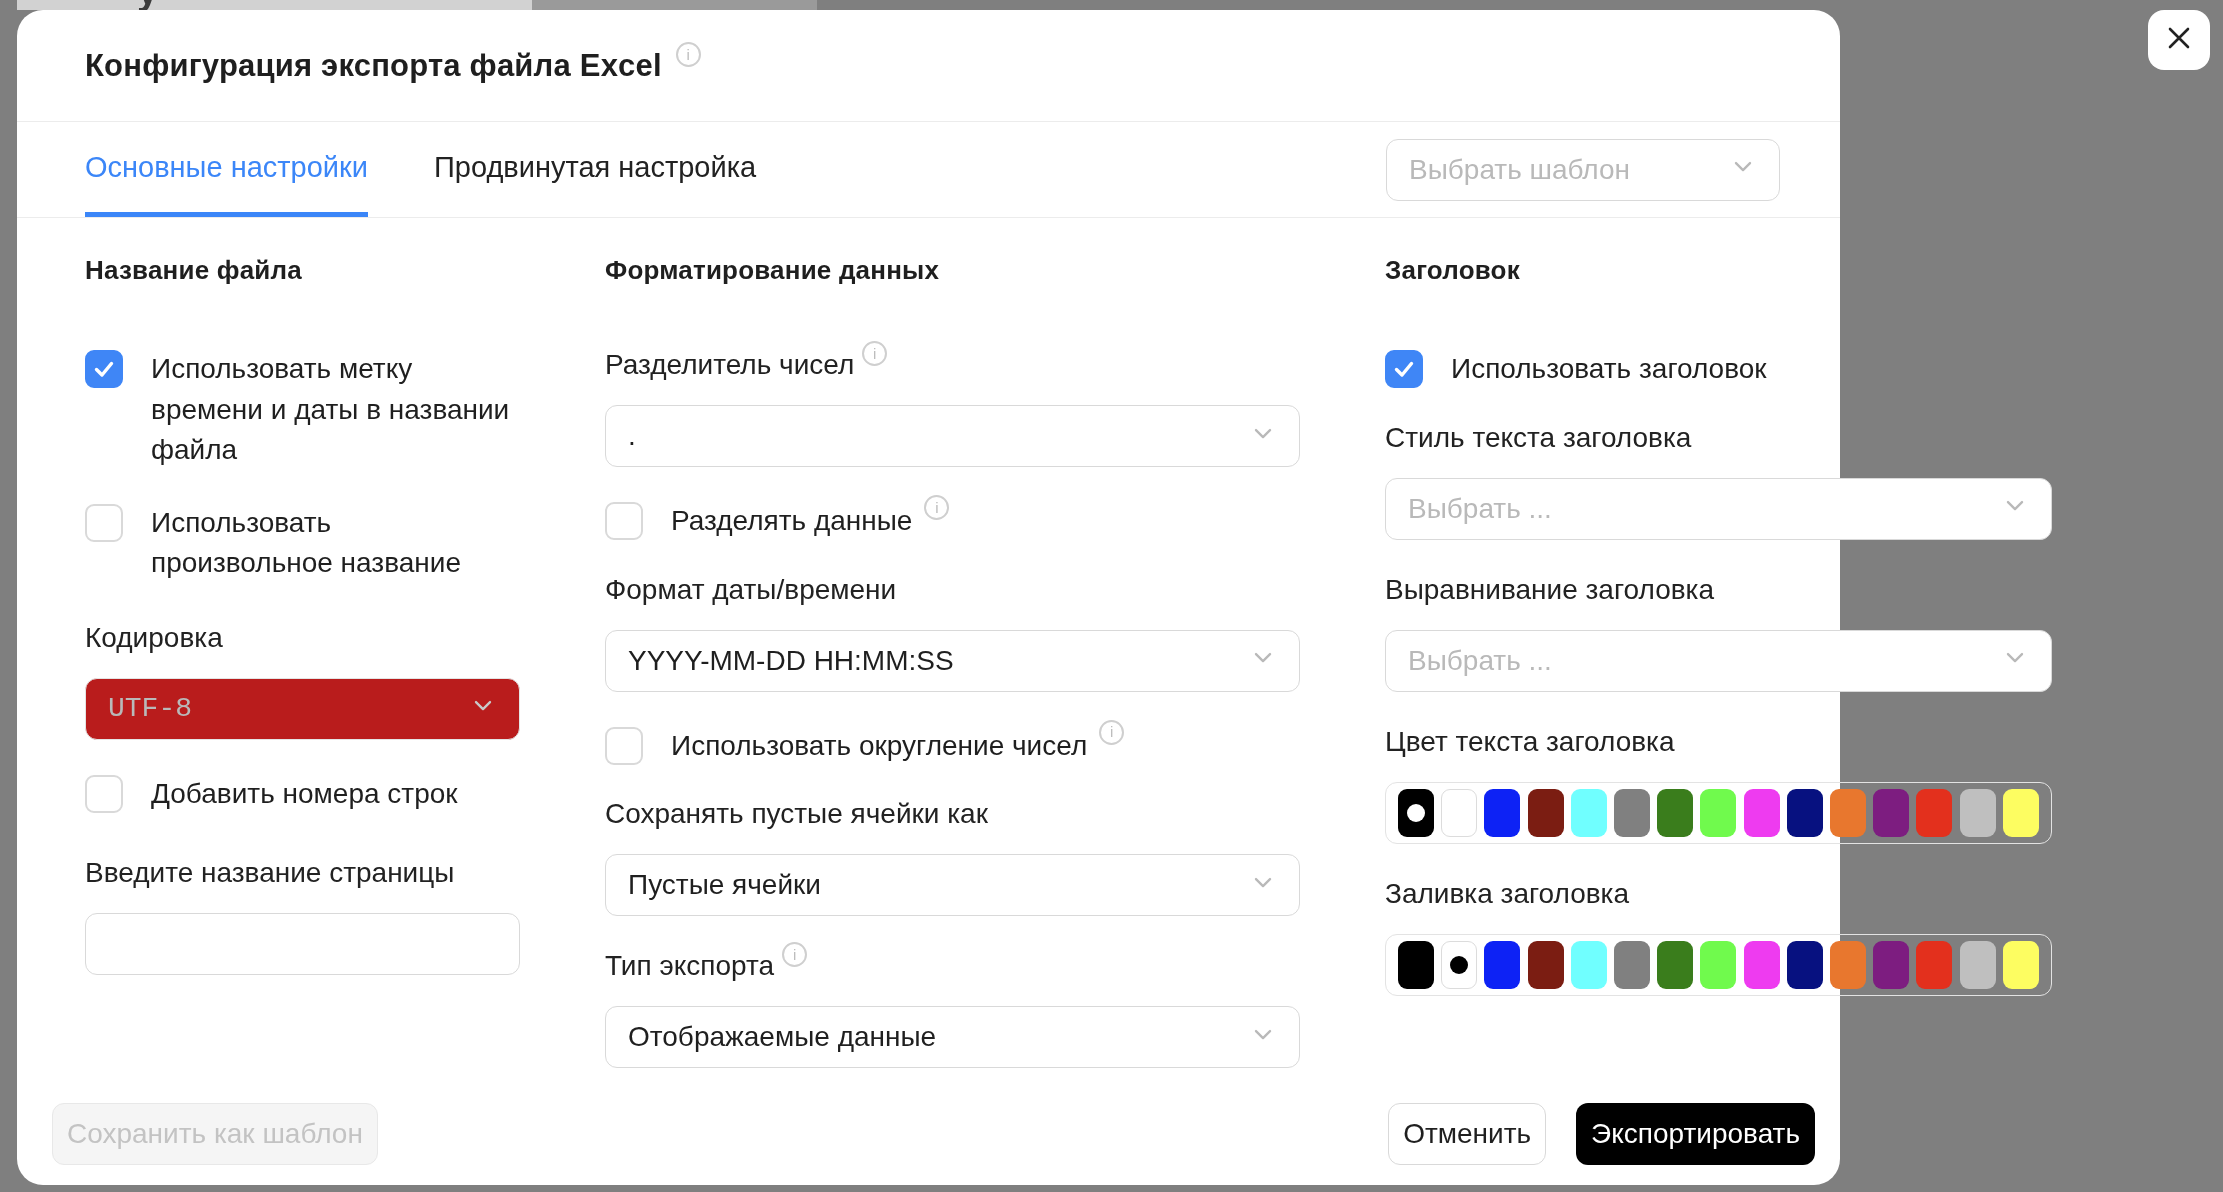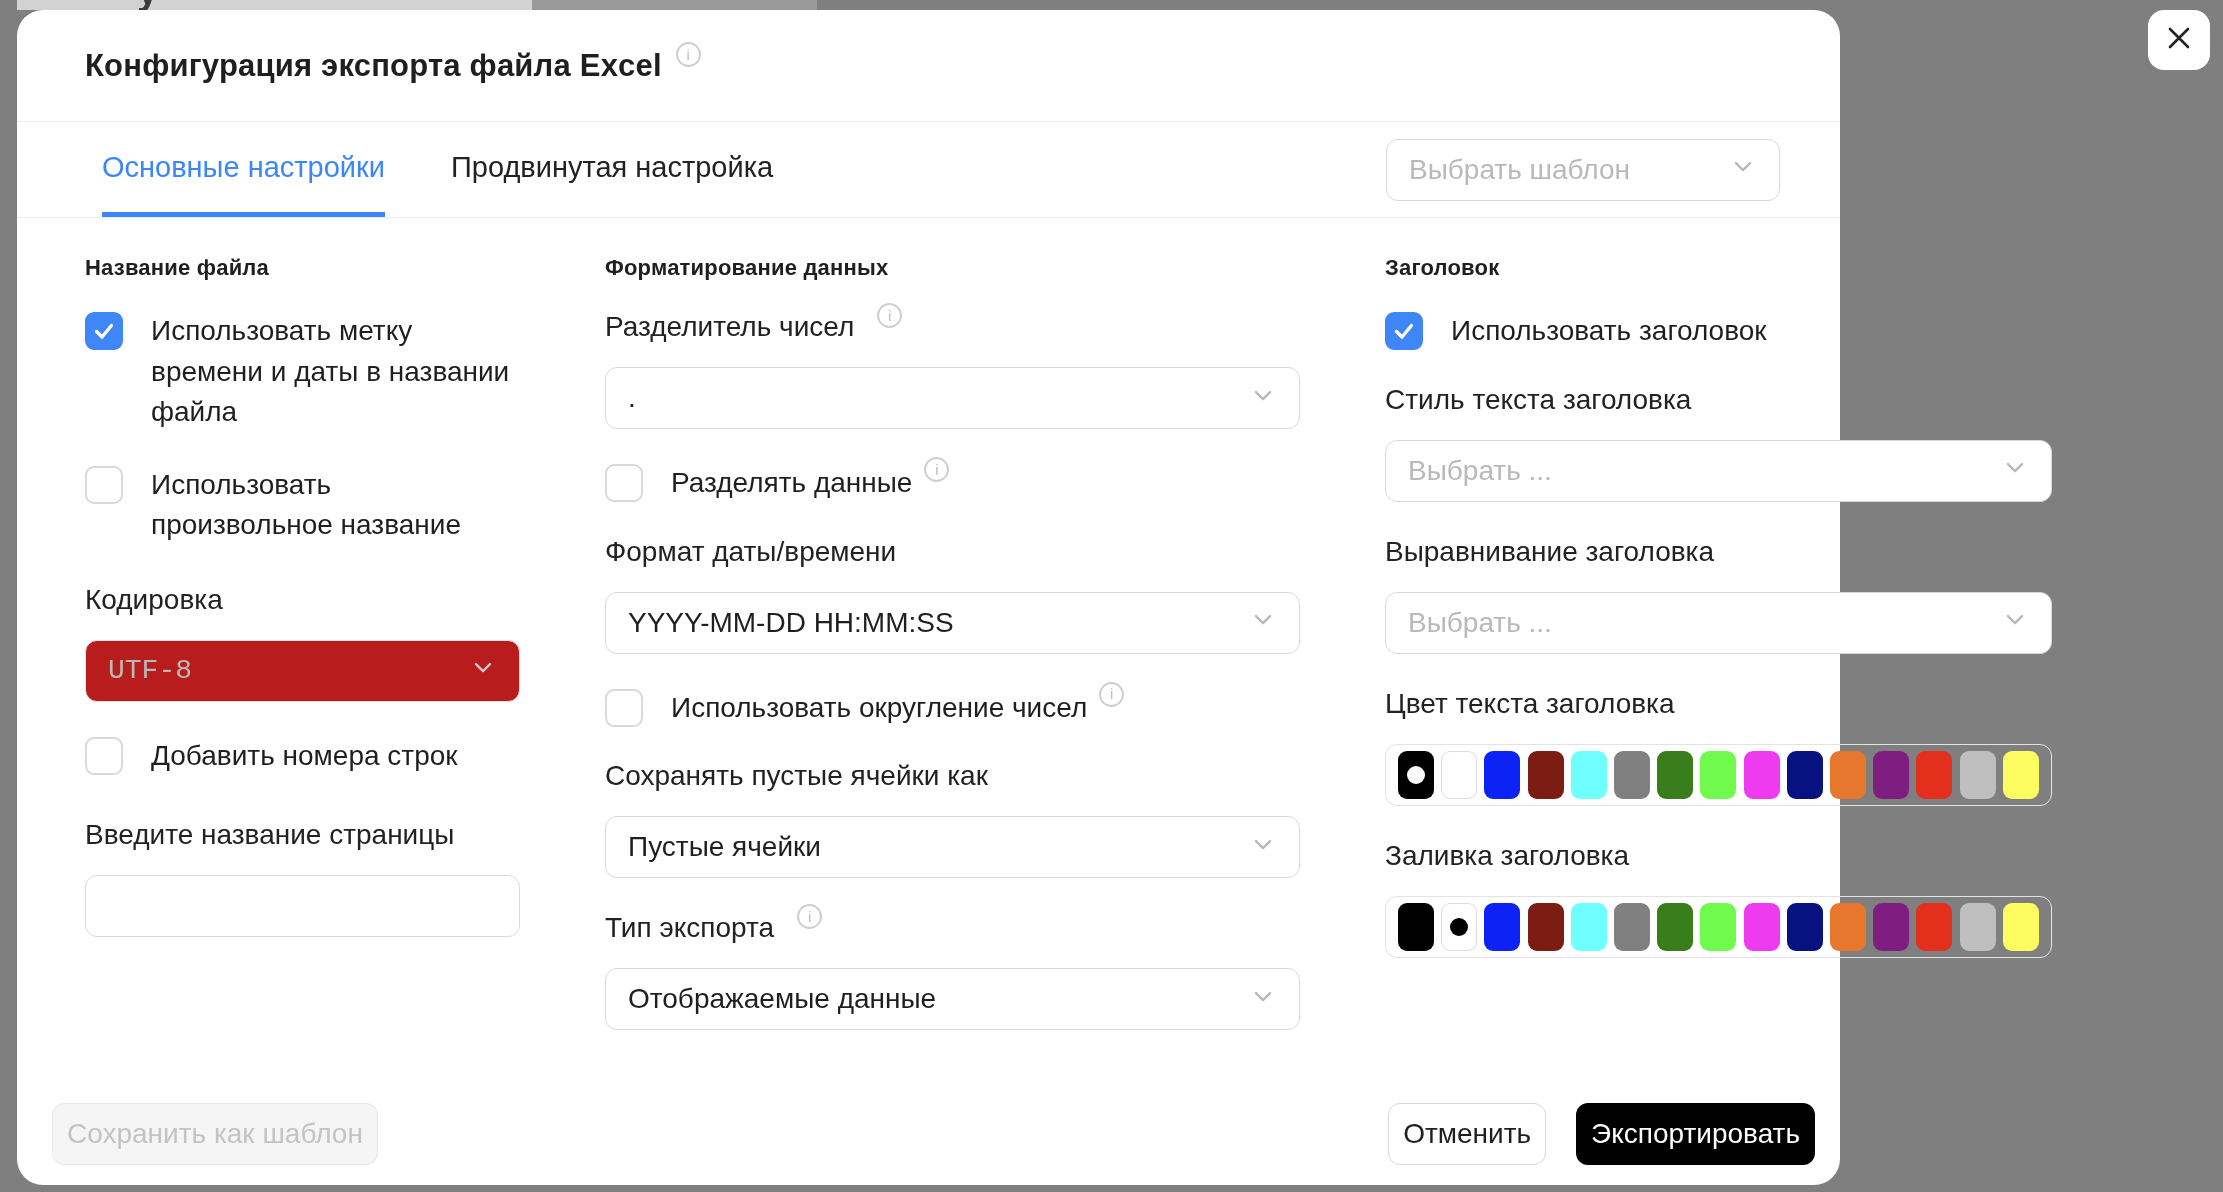"Основные настройки" .tab.active { margin-left: 17px -> none }
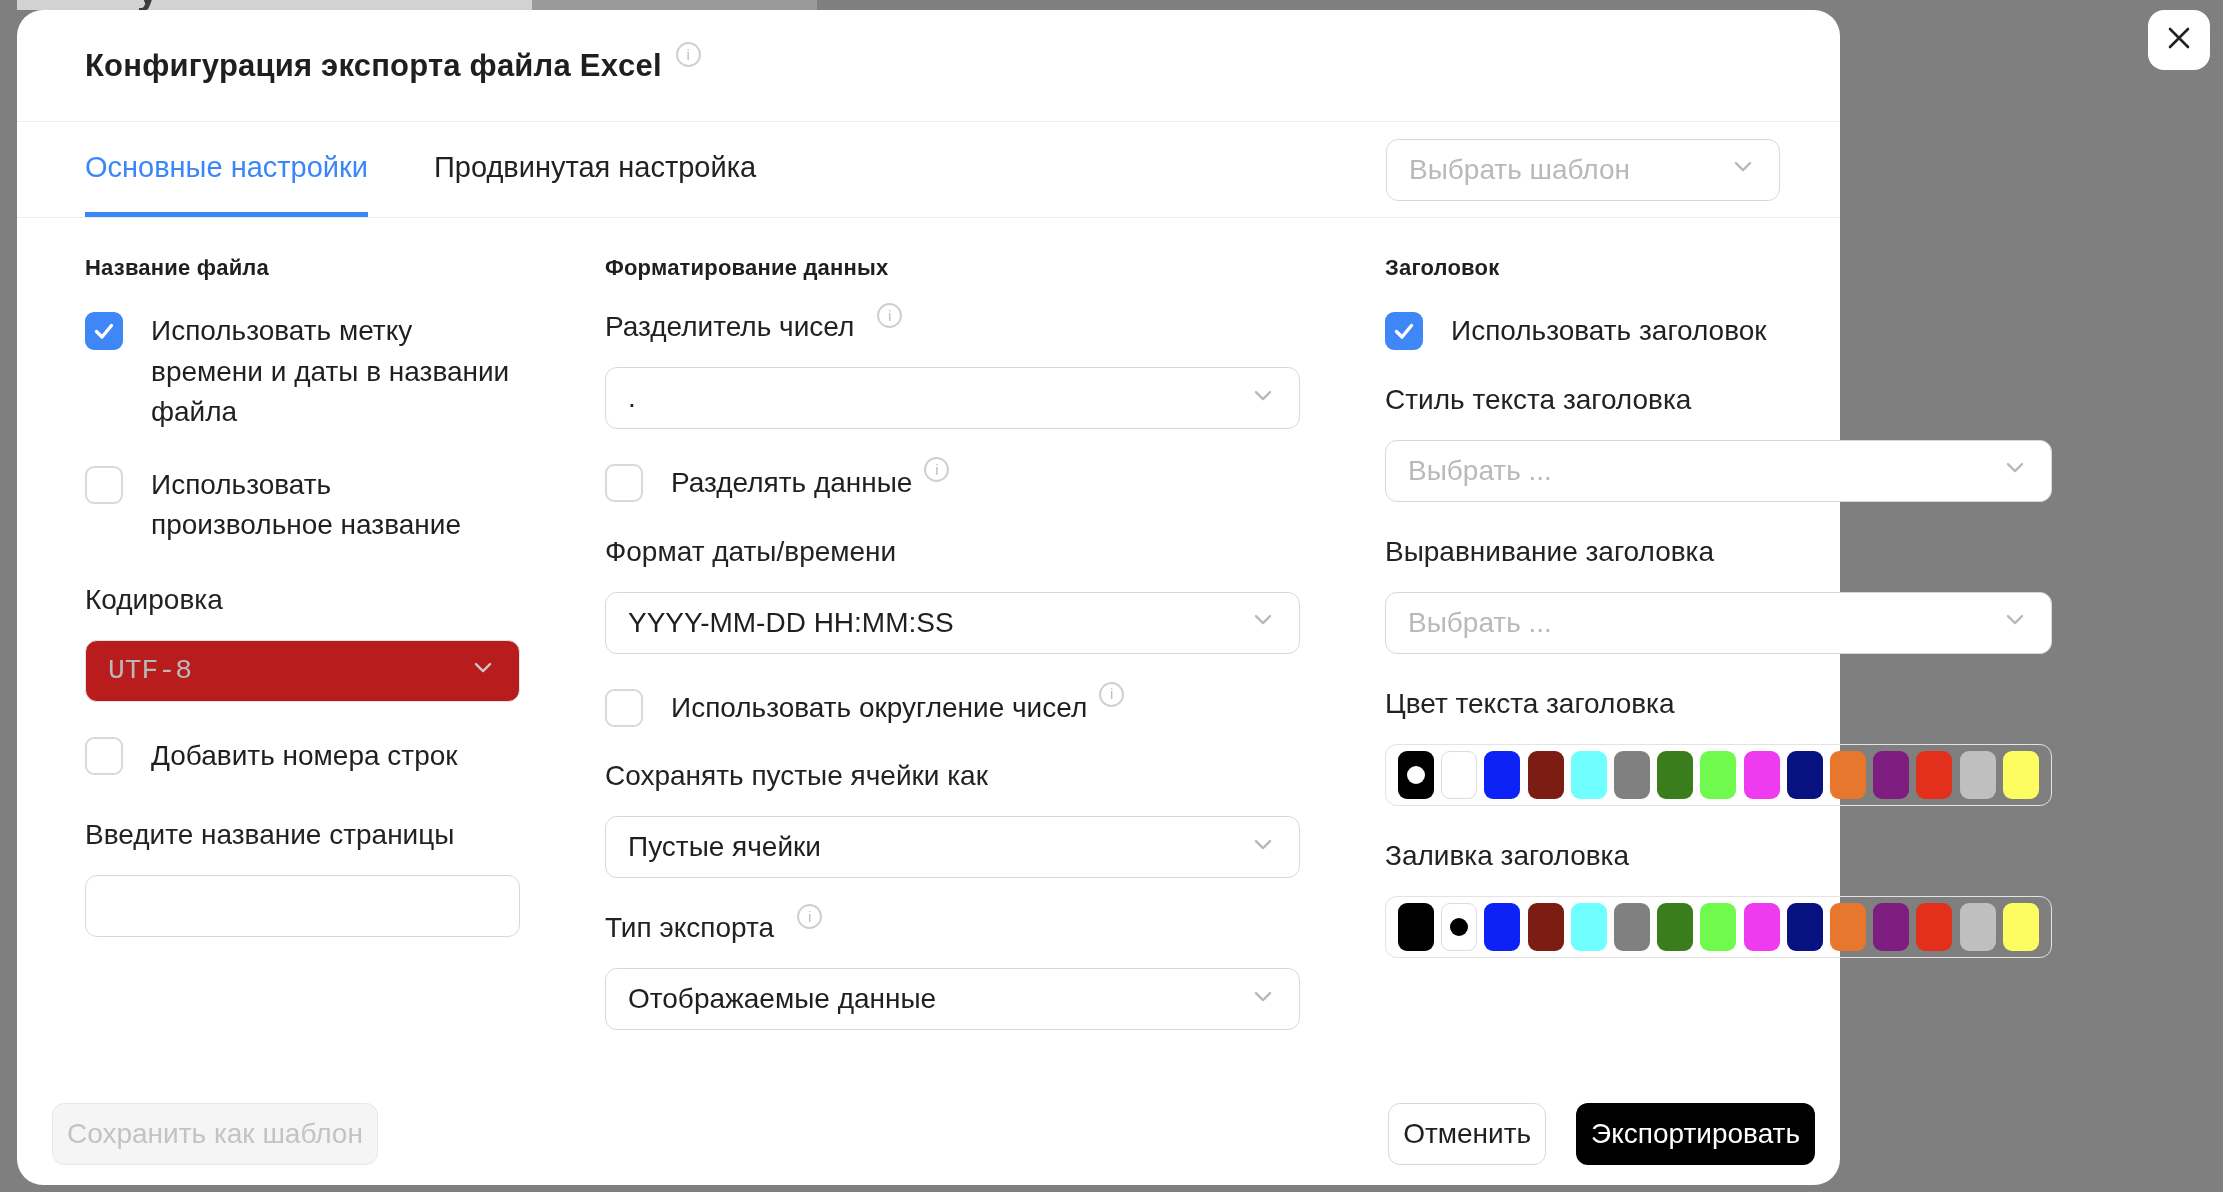"Название файла" .col-heading { font-size: 22px -> 26px; margin-bottom: 30px -> 63px }
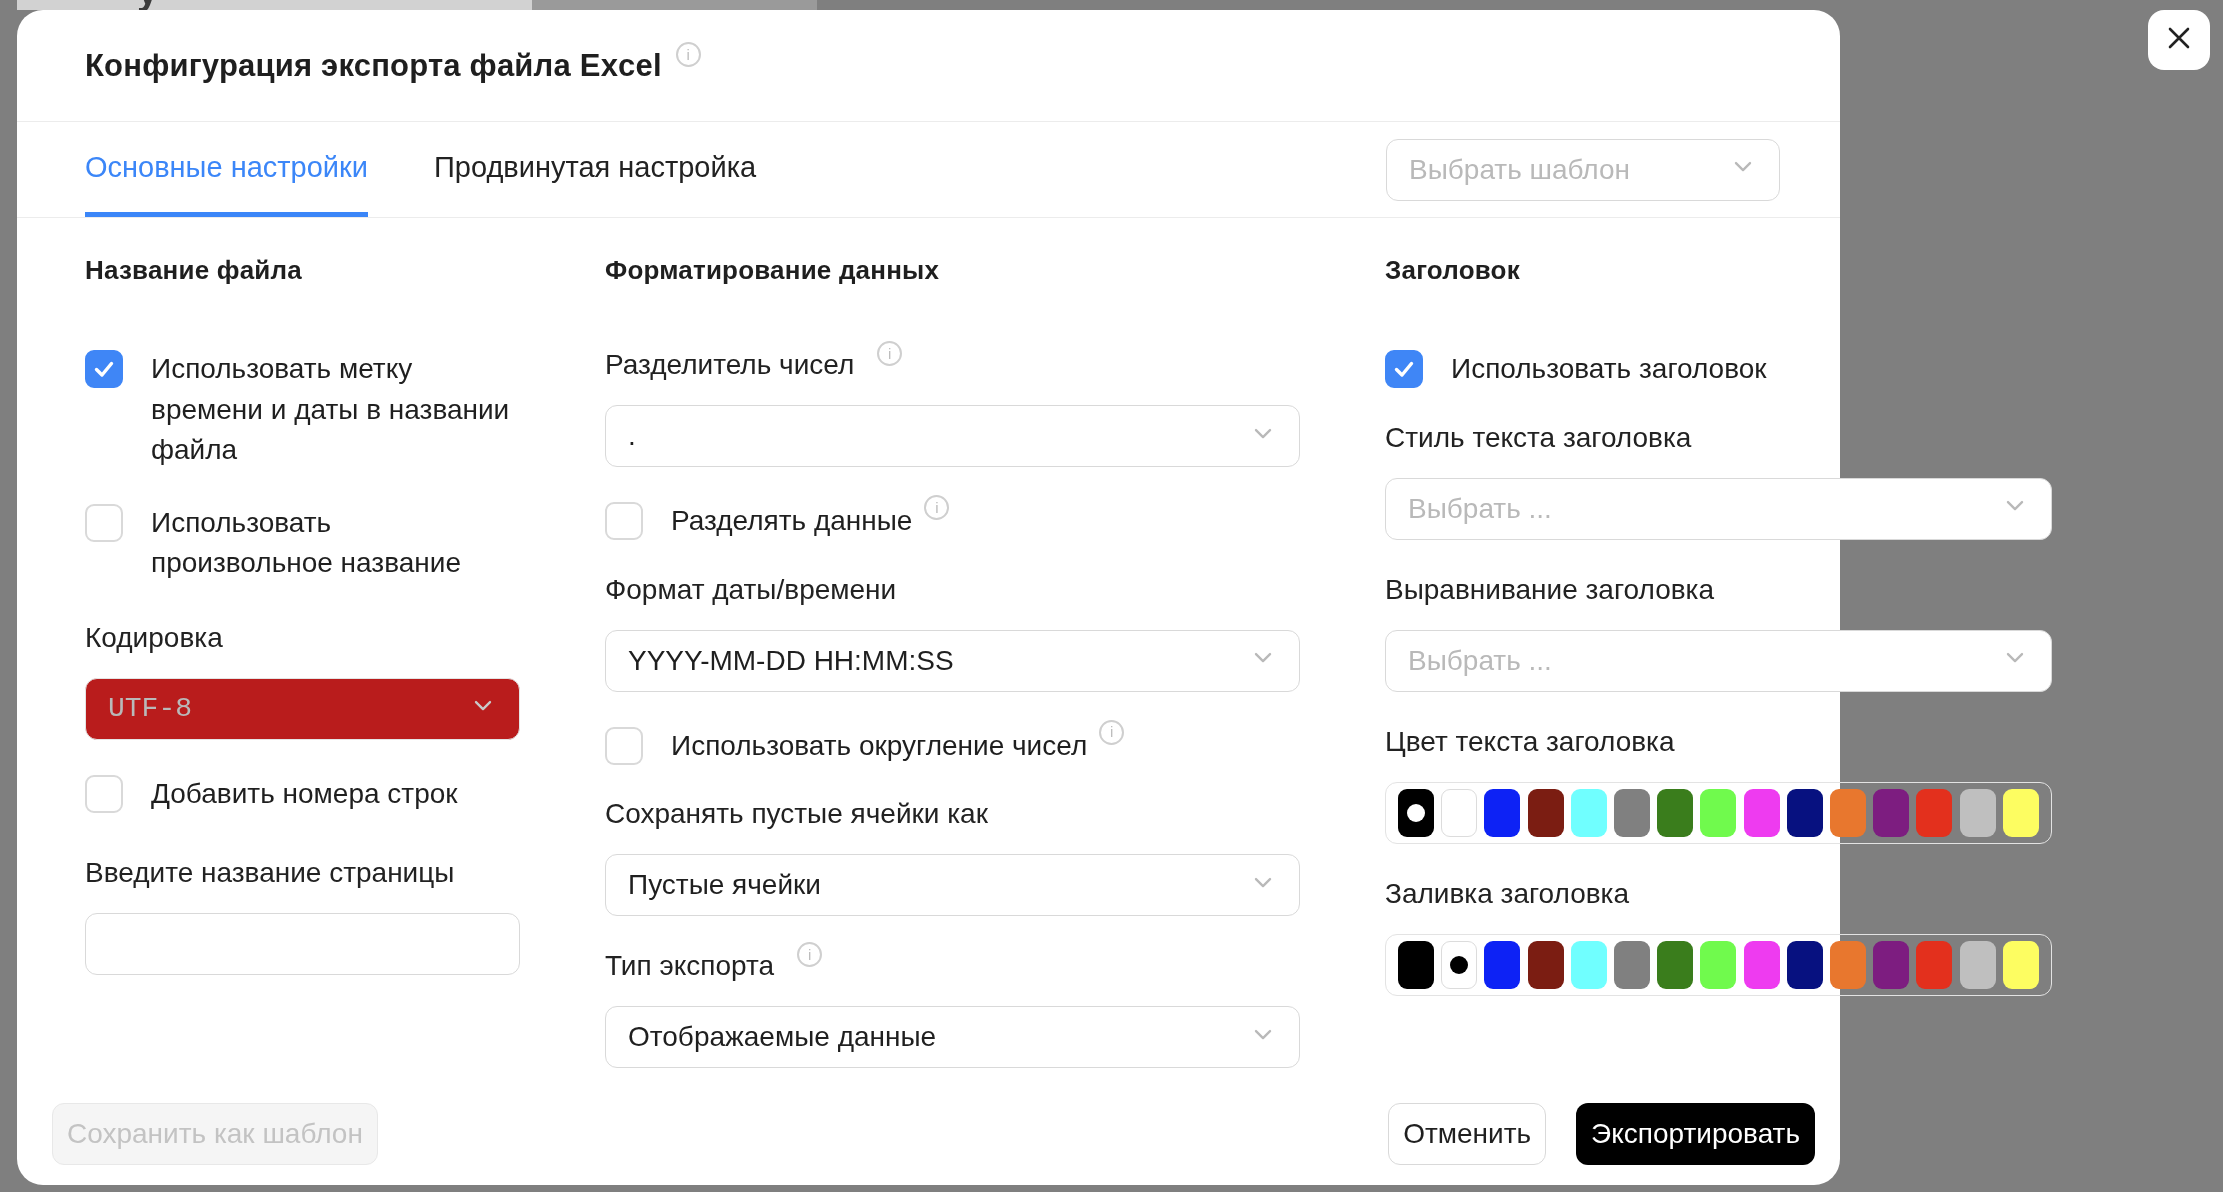"Разделитель чисел" .field-label { gap: 23px -> 8px }
